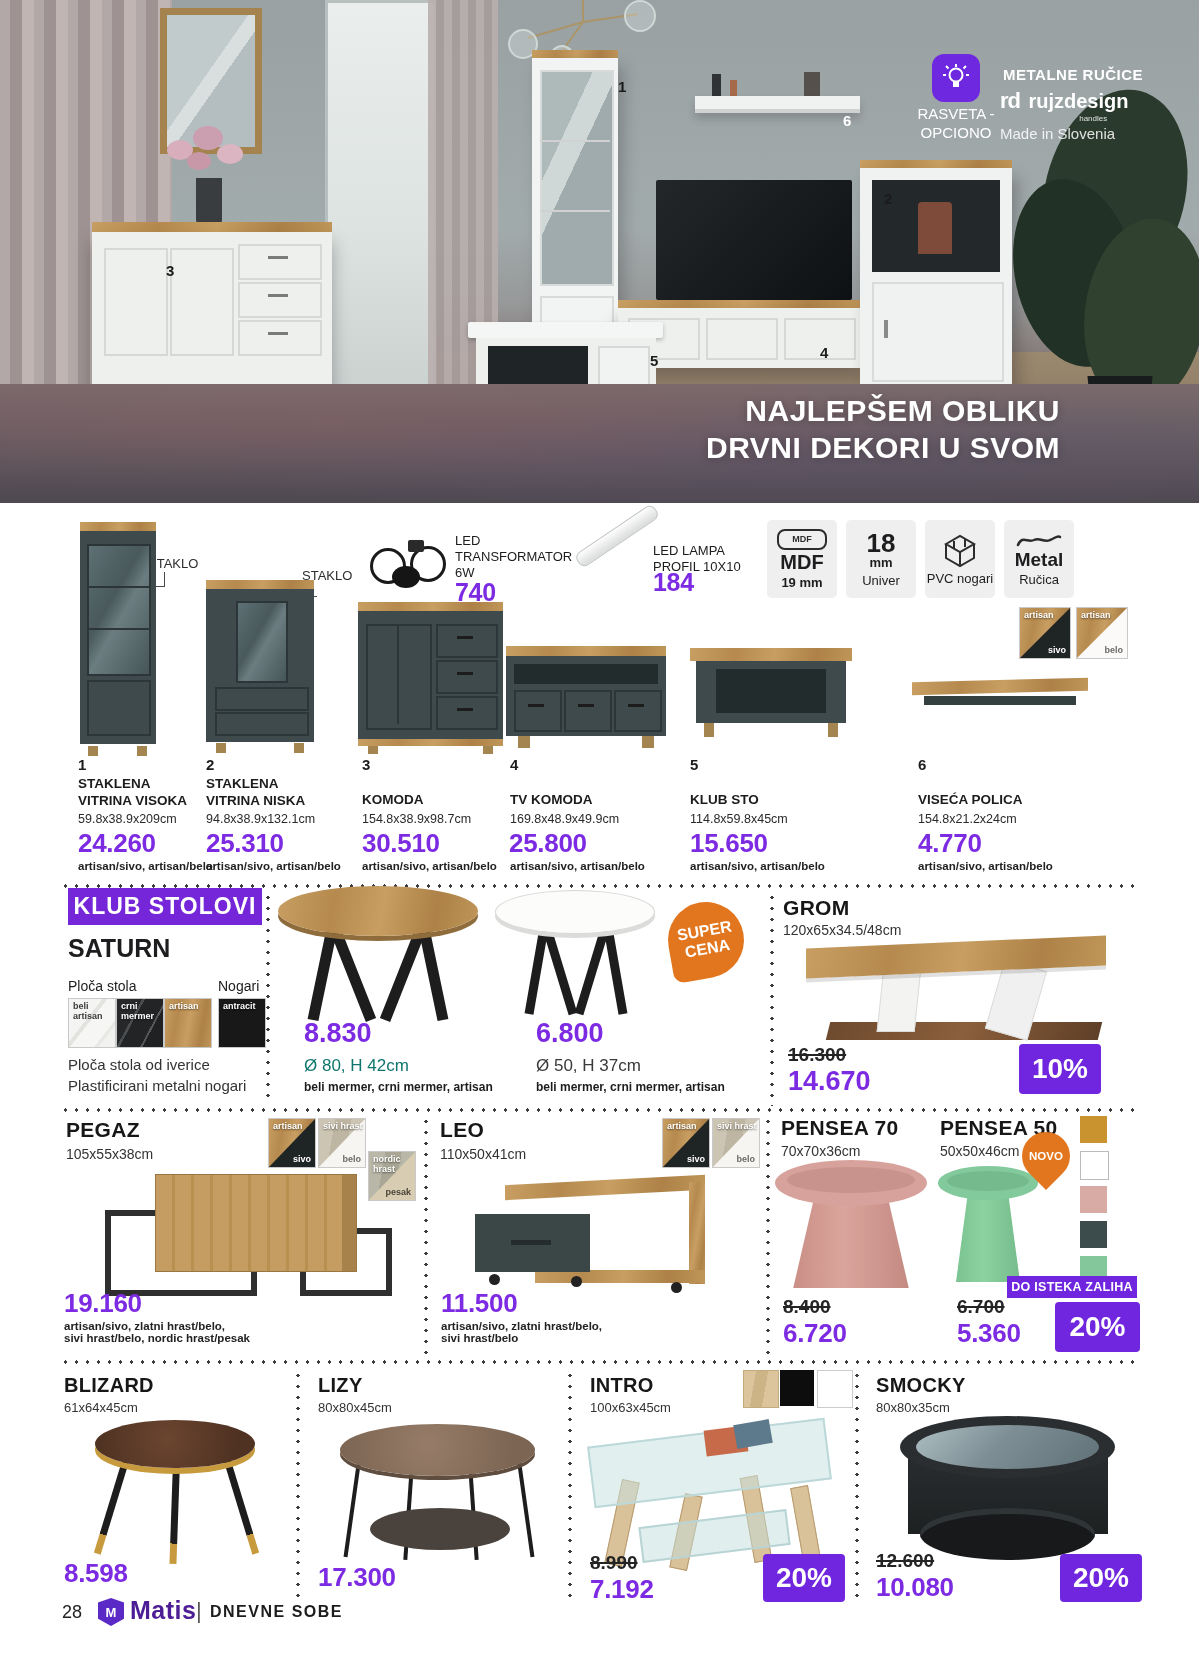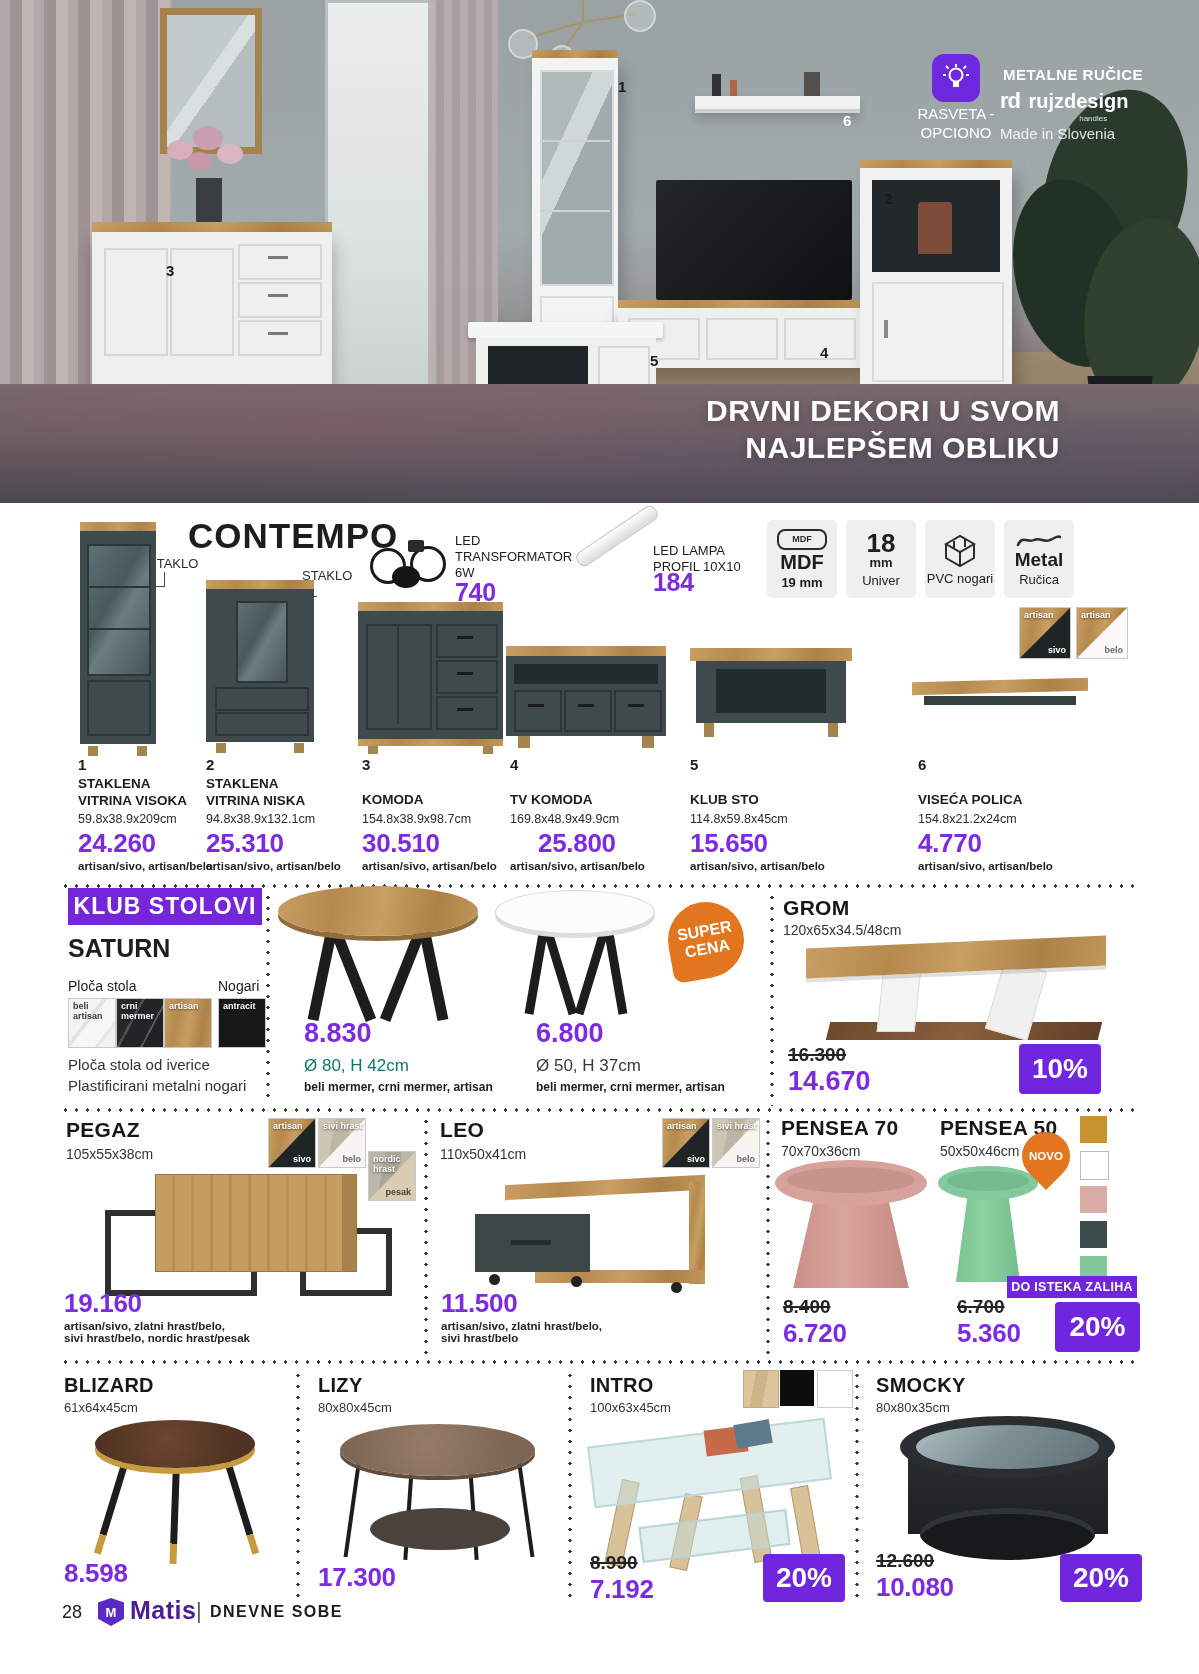"DRVNI DEKORI U SVOM" div { order: before "NAJLEPŠEM OBLIKU" -> after "NAJLEPŠEM OBLIKU" }
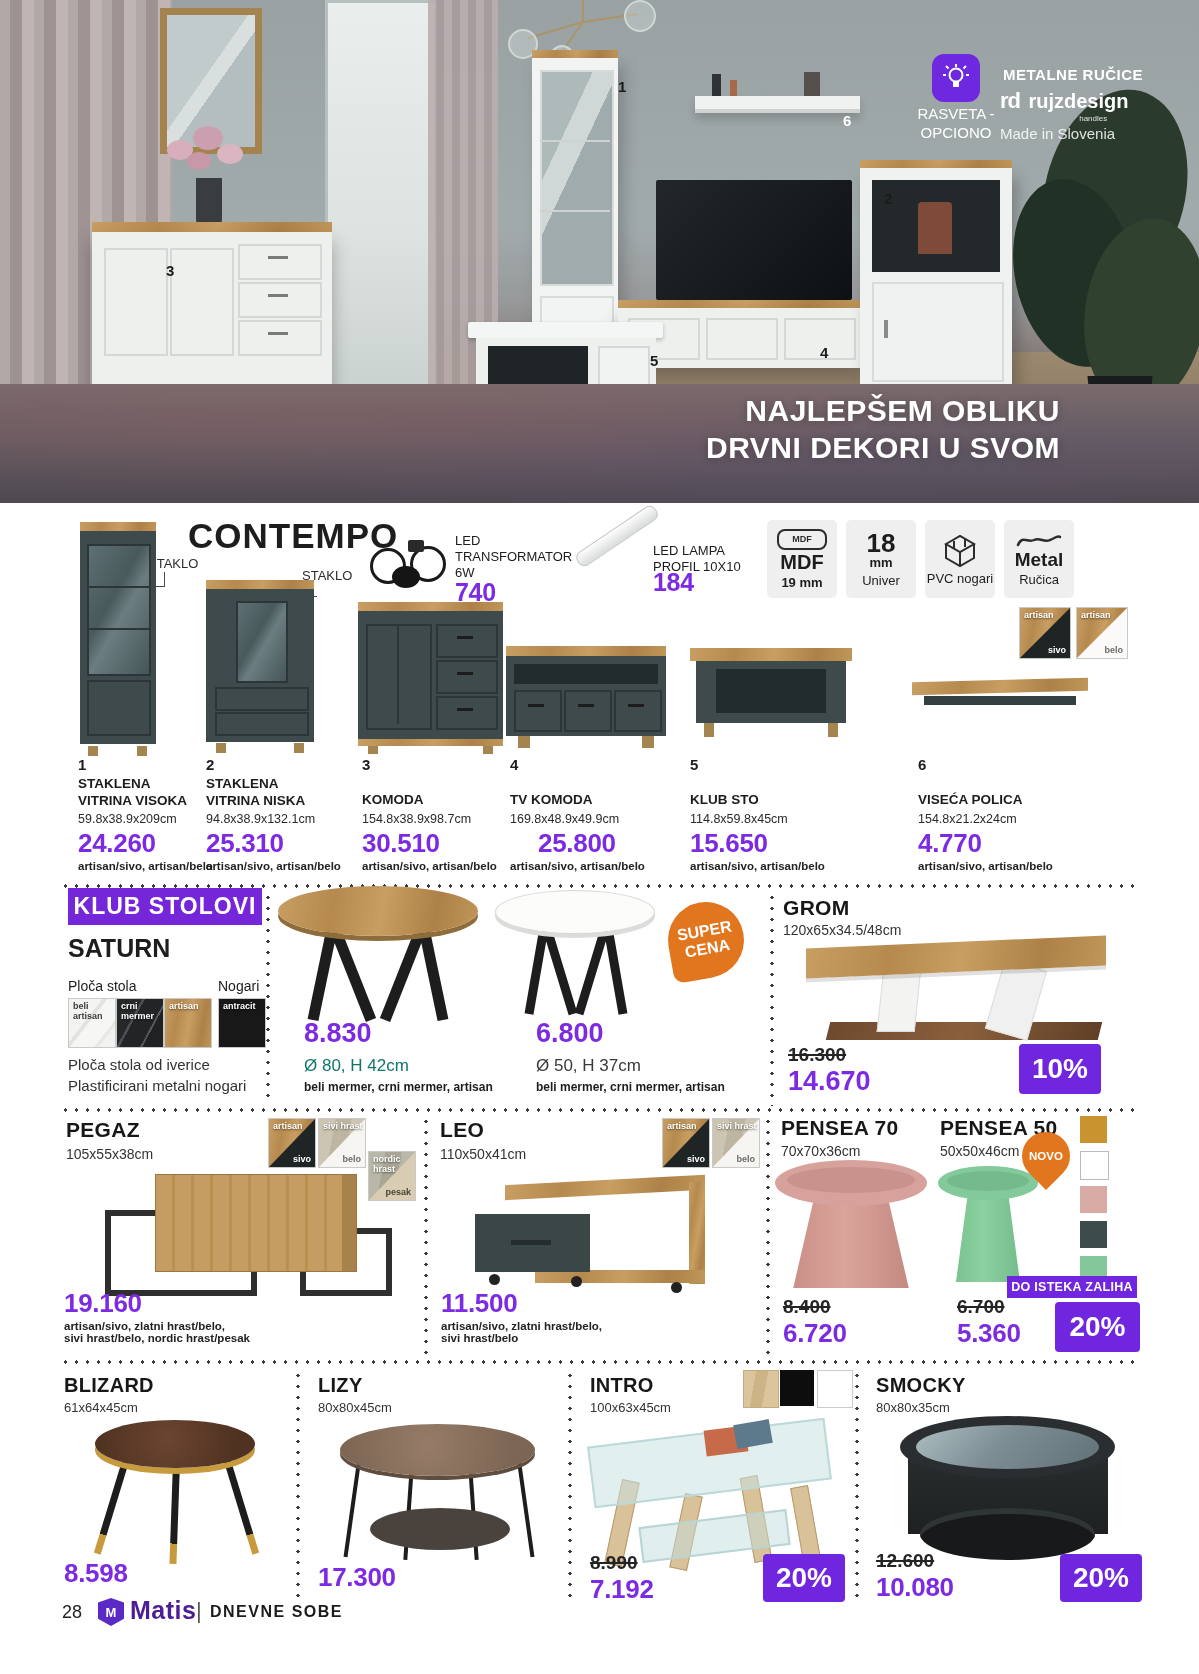"CONTEMPO" div.abs { html: <div>CONTEMPO</div> -> none }
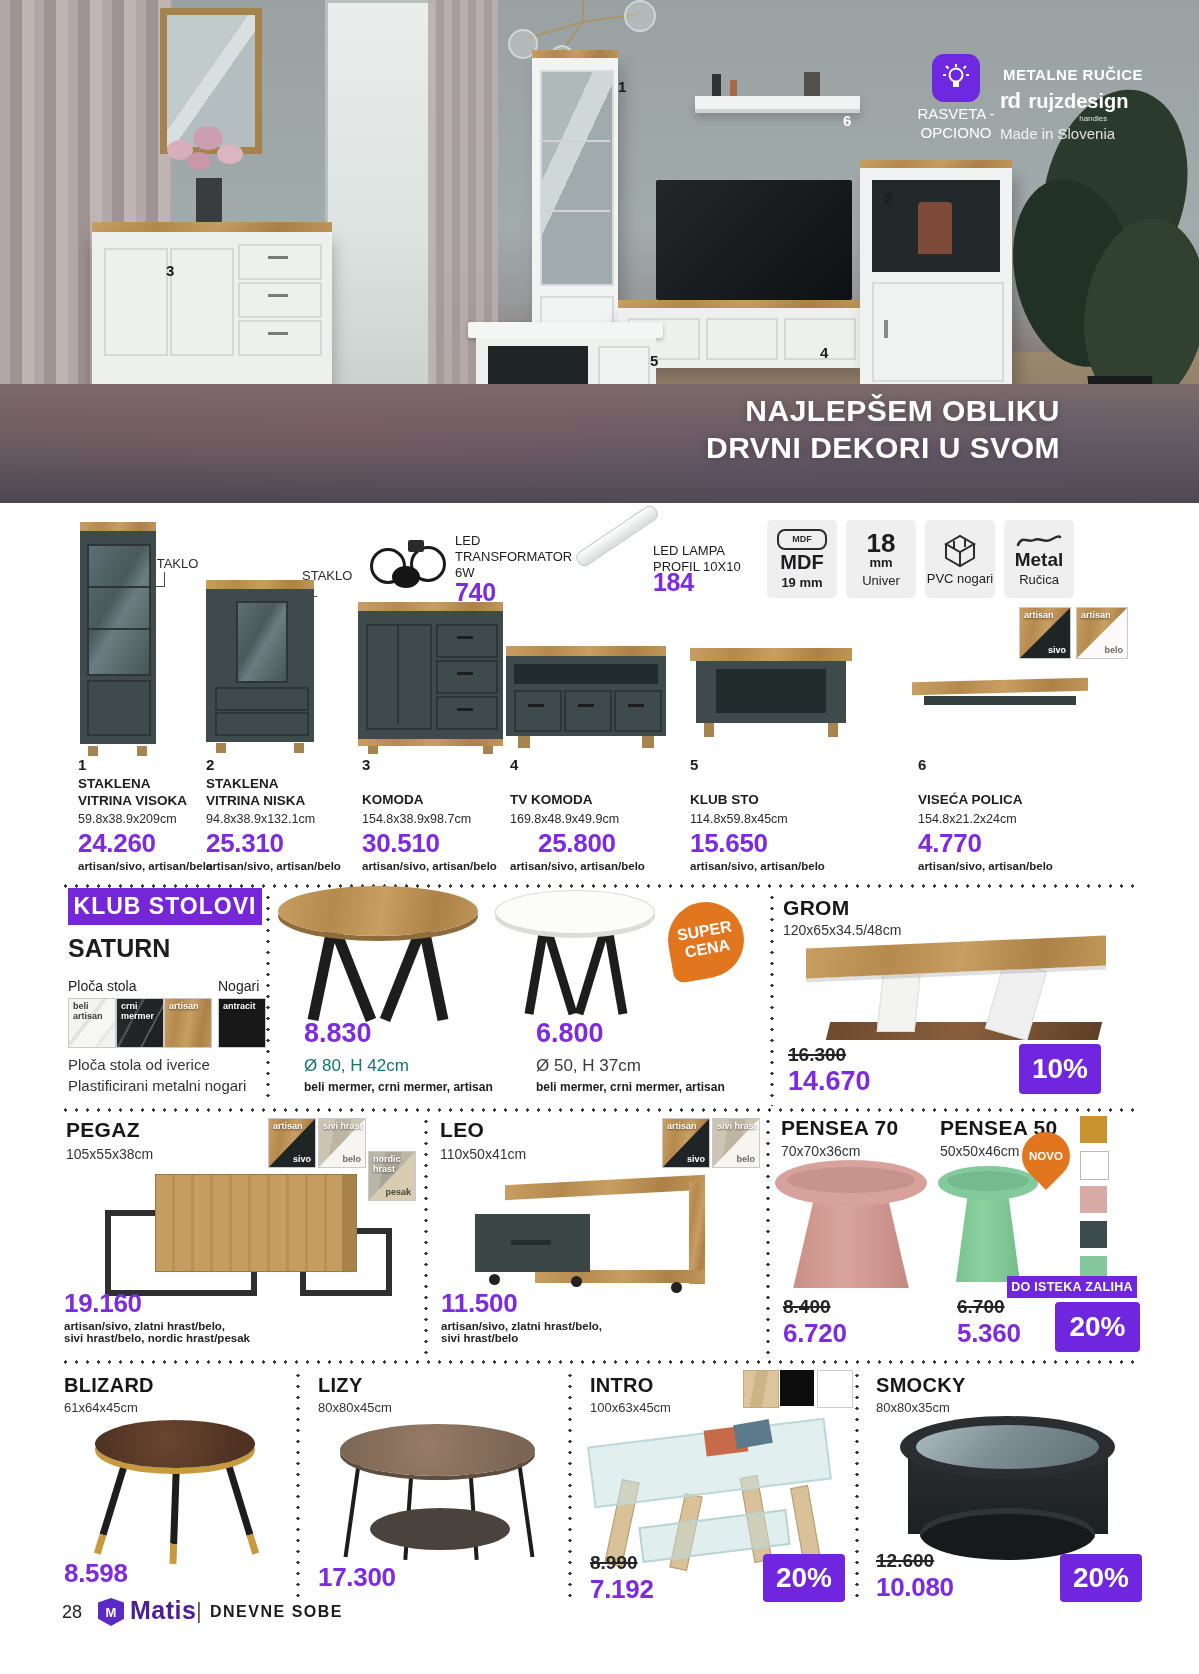"25.800" div.abs { left: 538px -> 509px }
